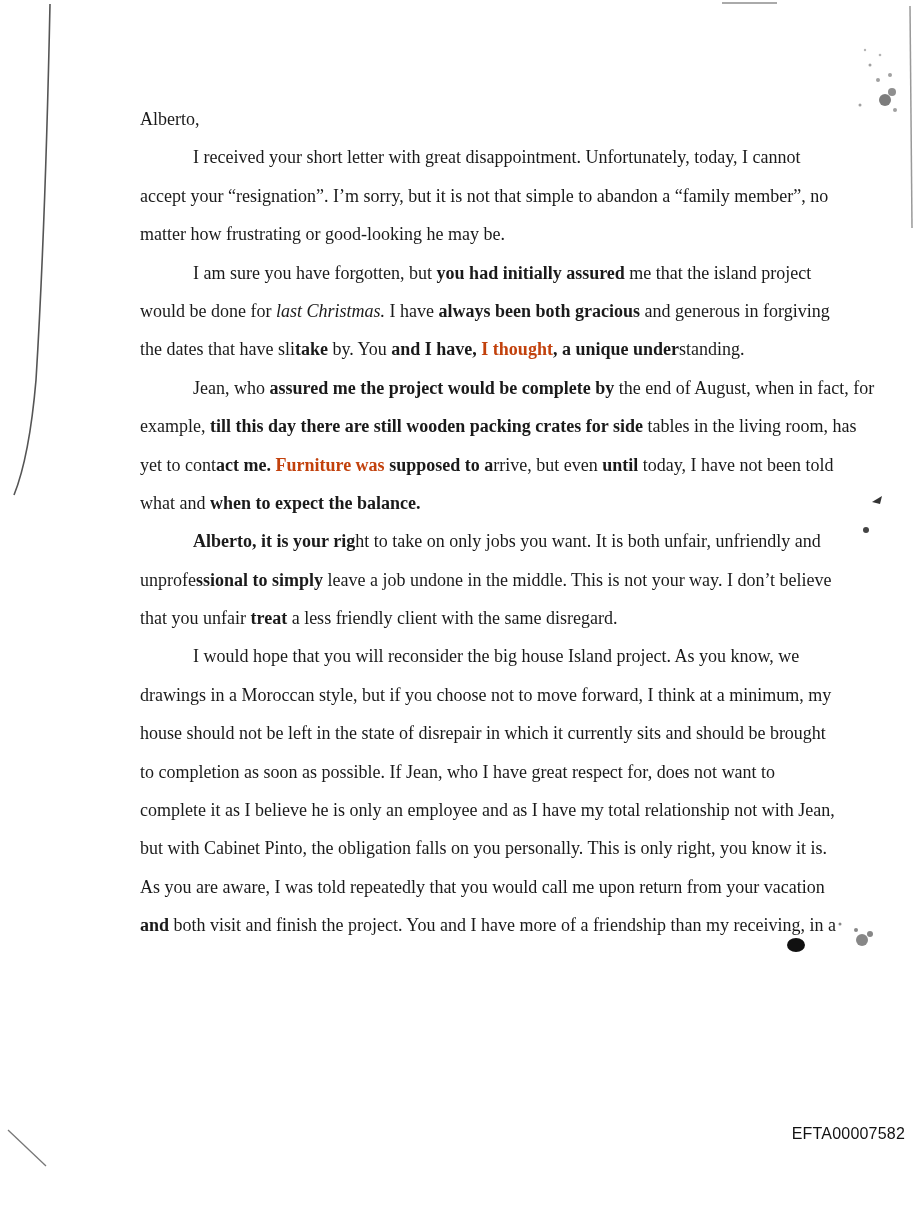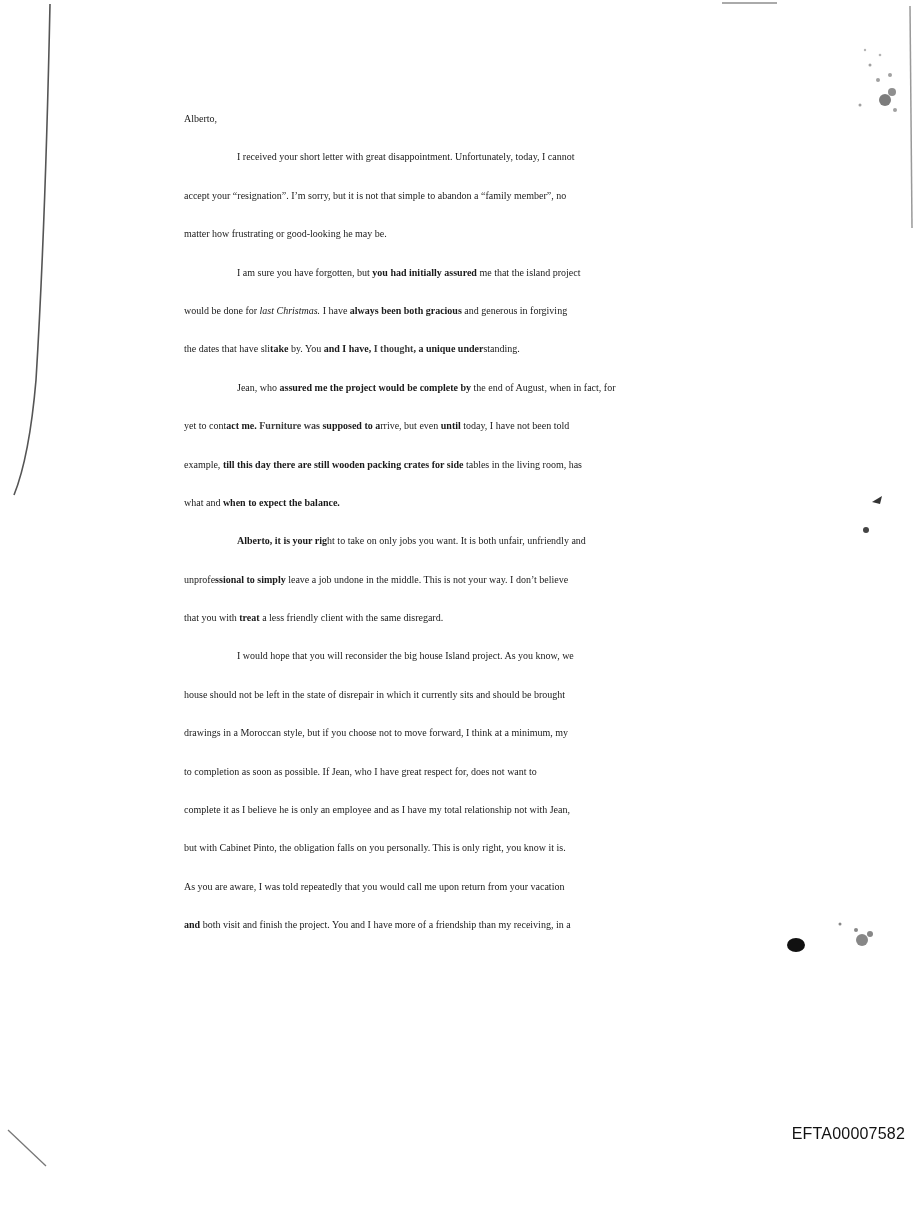"Alberto," .letter { font-size: 10px -> 18px; margin-left: 44px -> none }
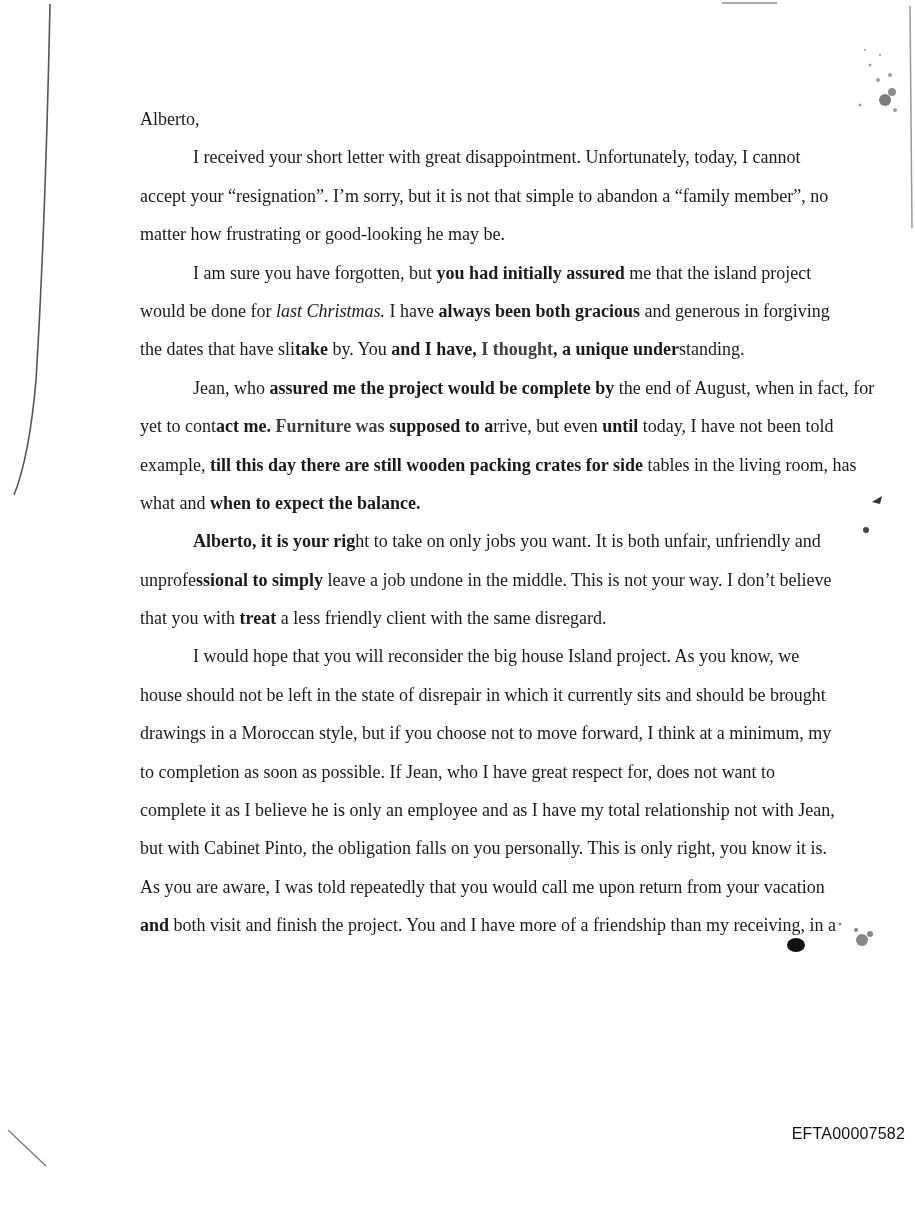"I thought" .smear { color: #404040 -> #c2410c }
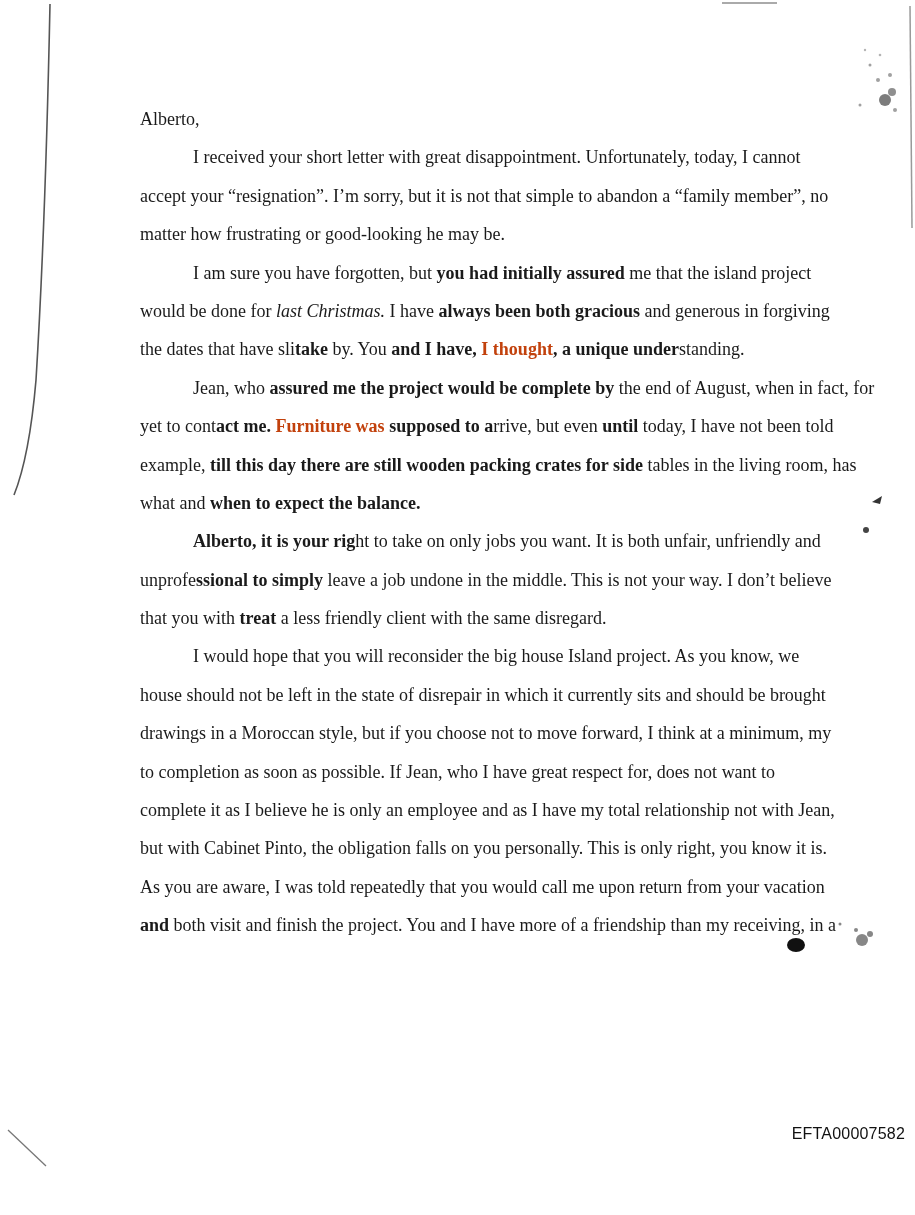"yet to contact me. Furniture" span.line { order: before "example, till this day there" -> after "example, till this day there" }
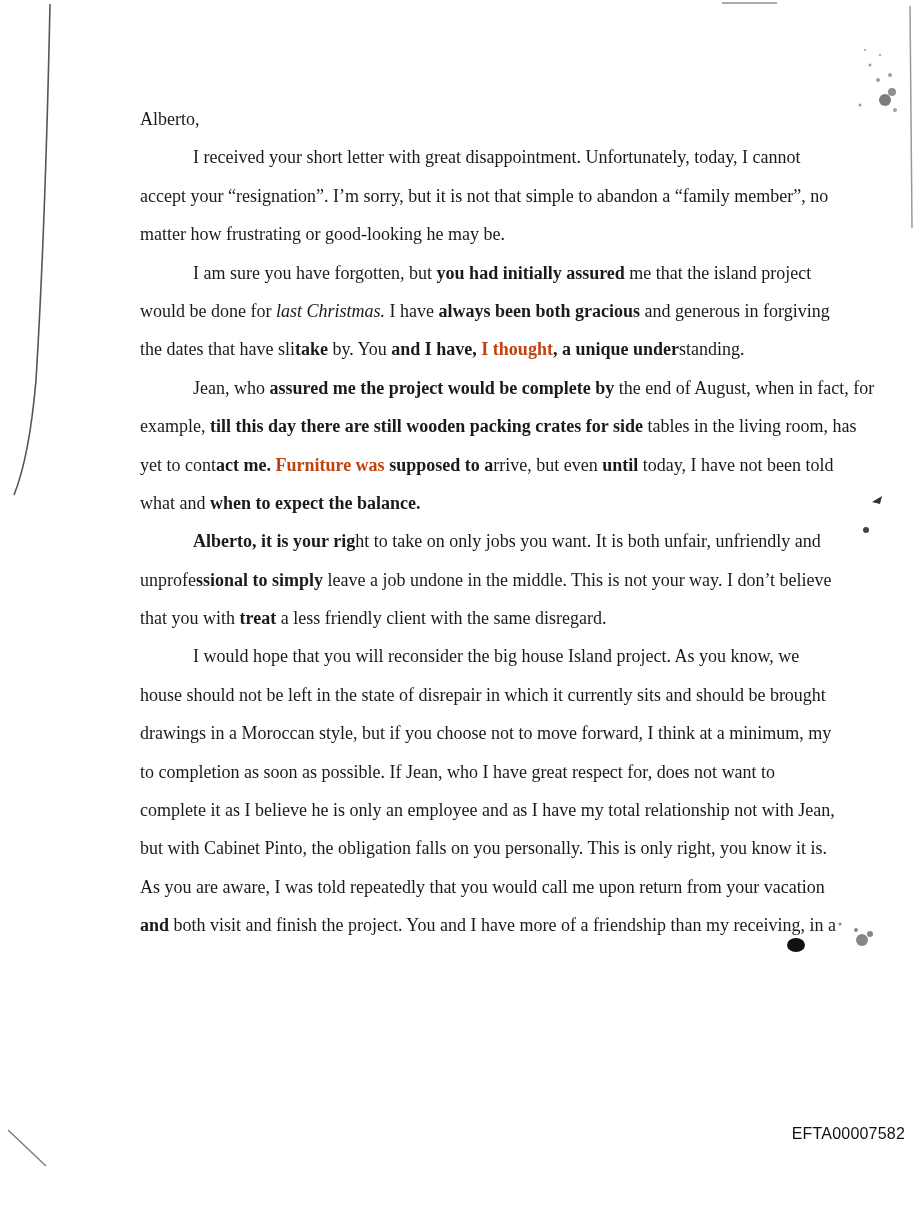"that you with" span { text: with -> unfair }
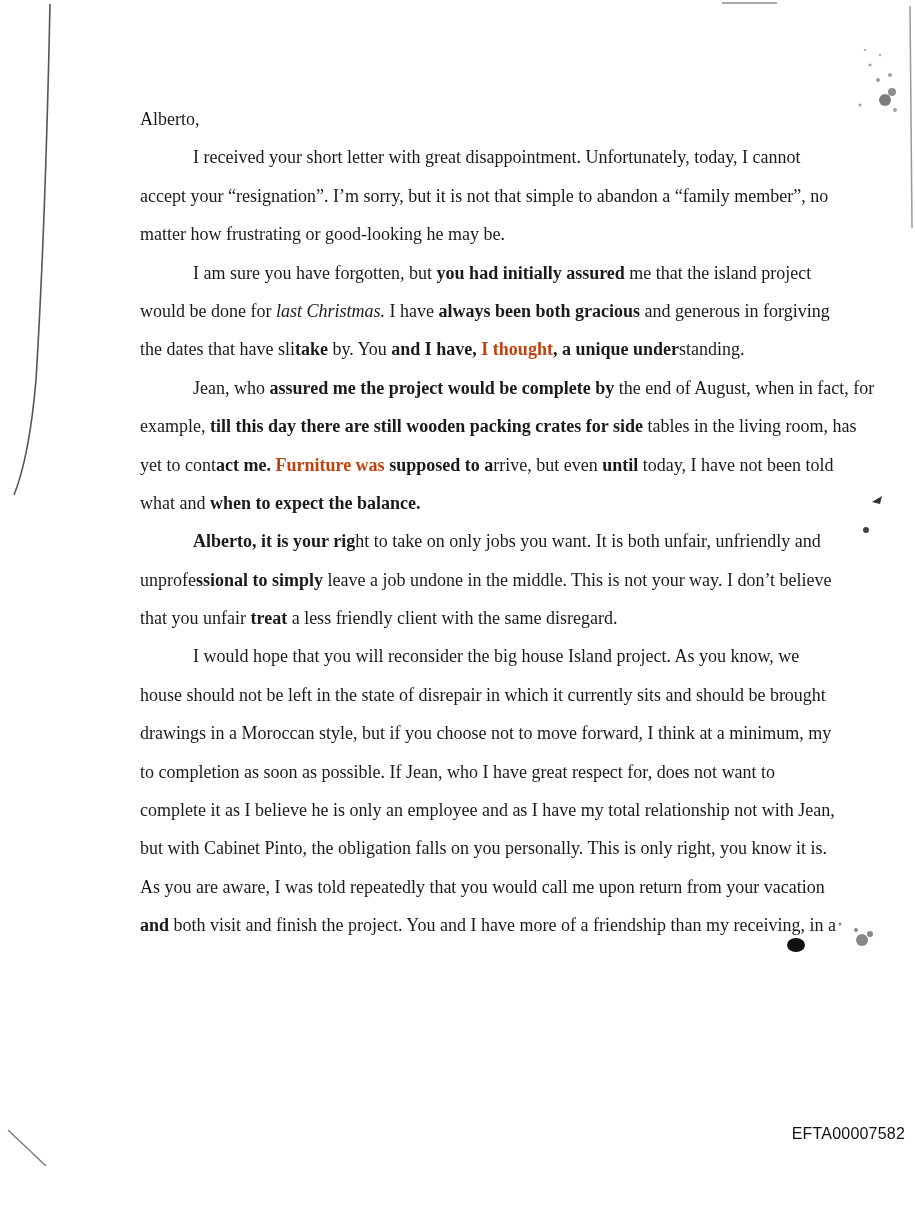"house should not be left" span.line { order: before "drawings in a Moroccan style," -> after "drawings in a Moroccan style," }
